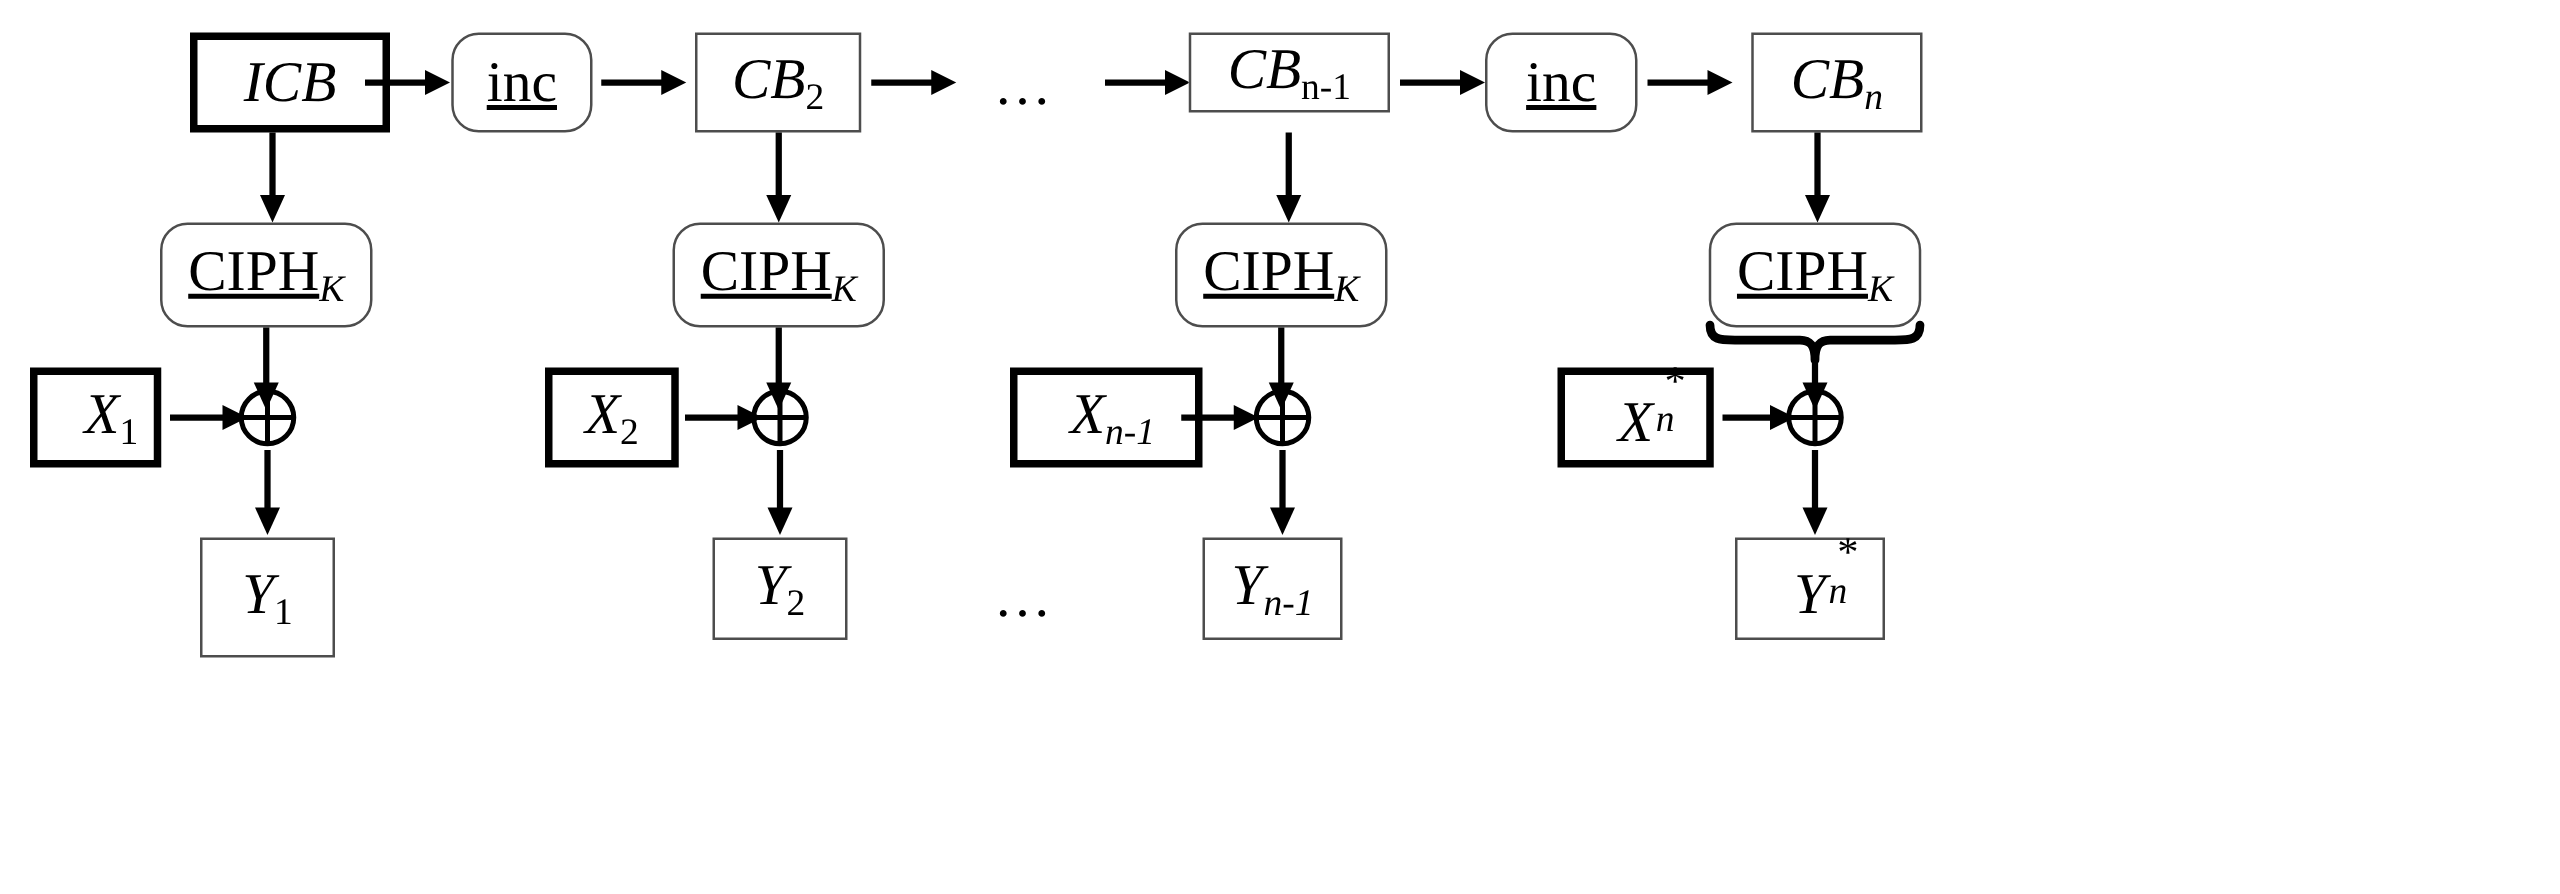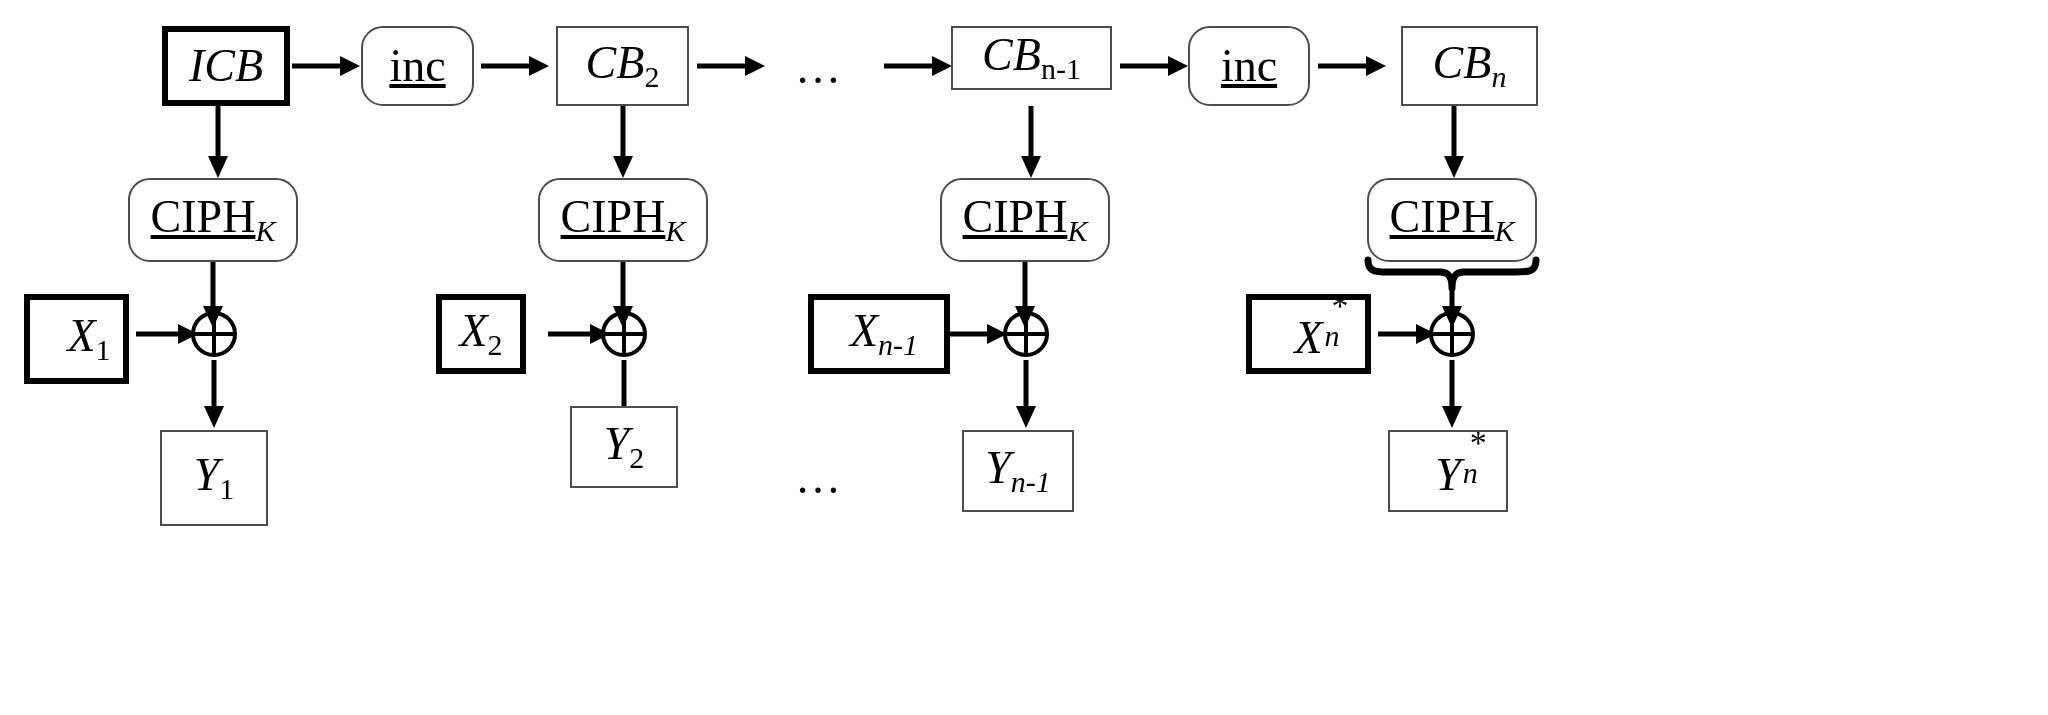"ICB" div.box { left: 162px -> 152px; width: 128px -> 160px }
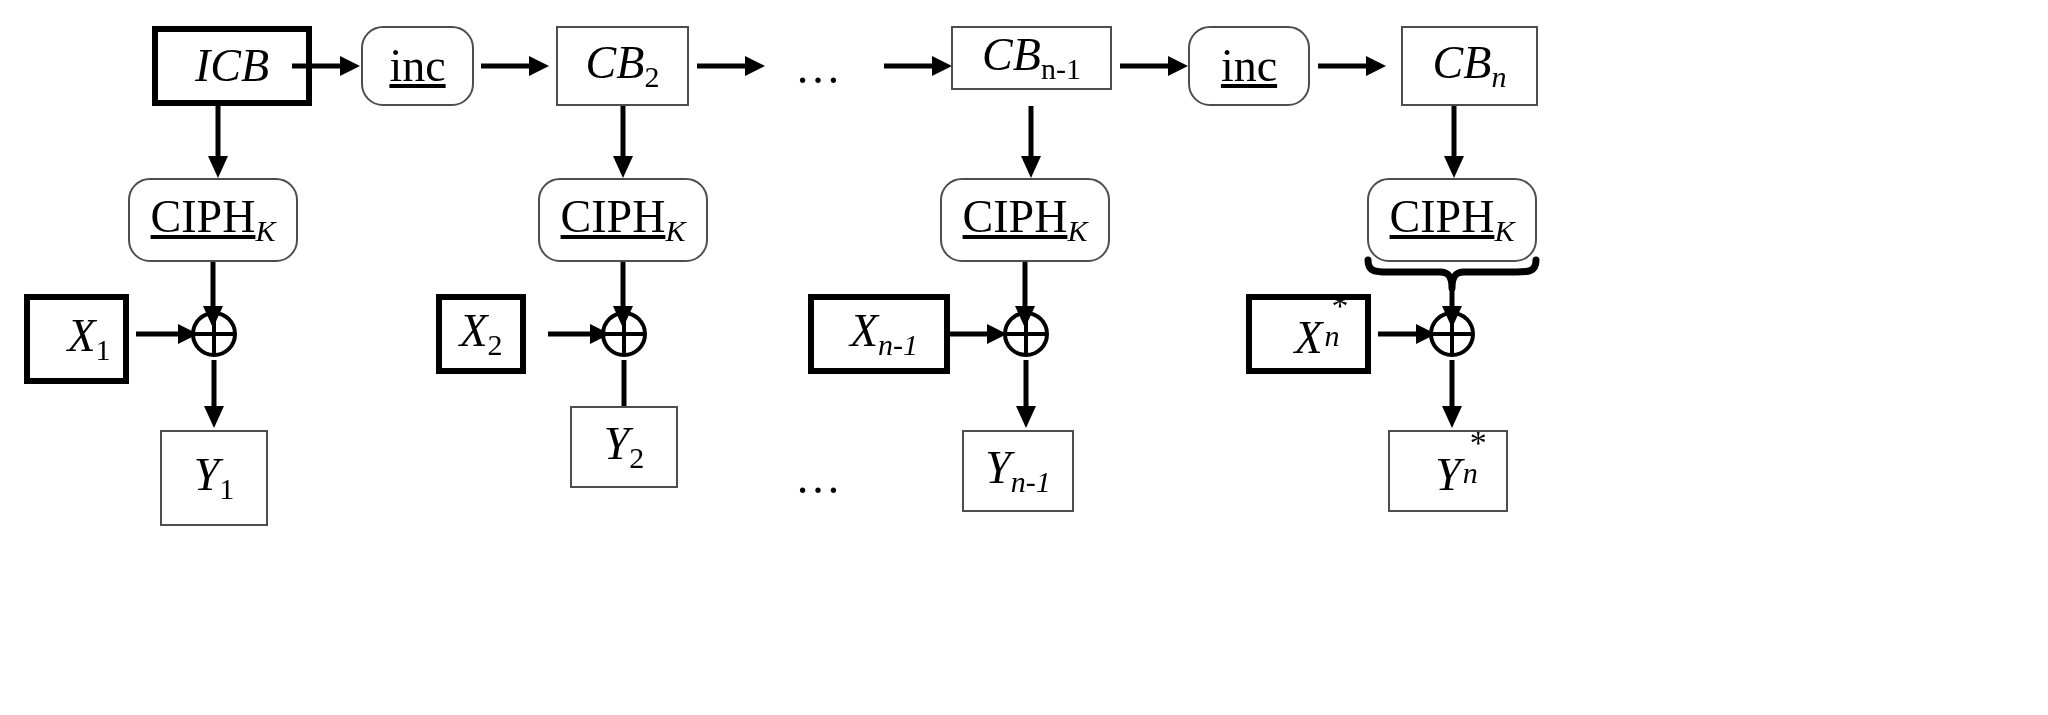"X1" div.box { height: 90px -> 80px }
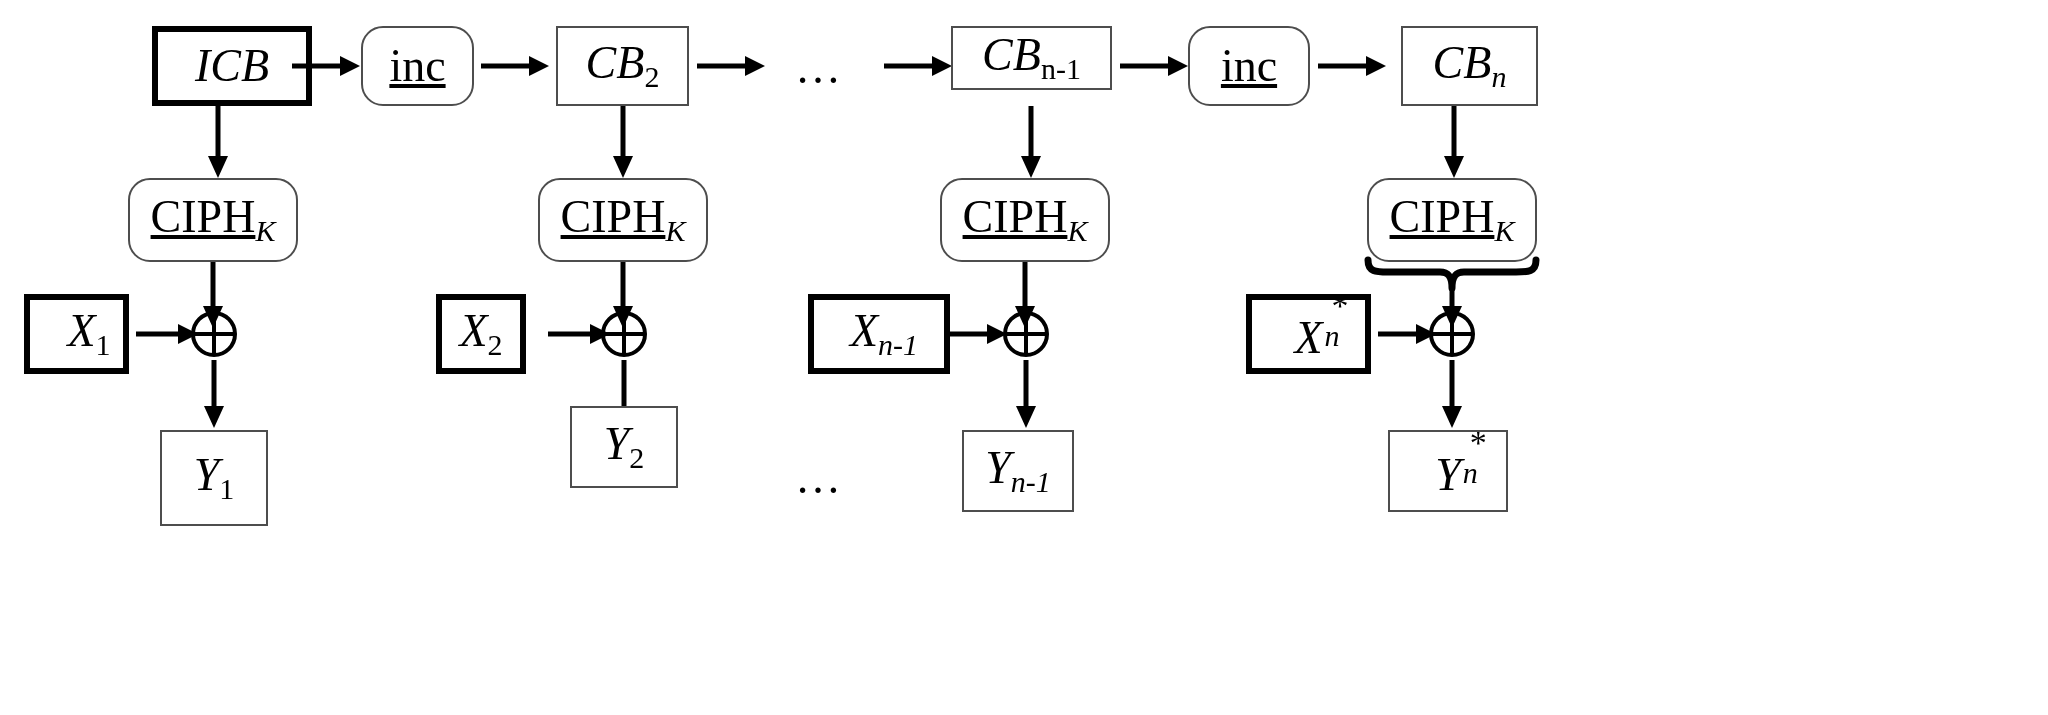"X2" div.box { width: 90px -> 107px }
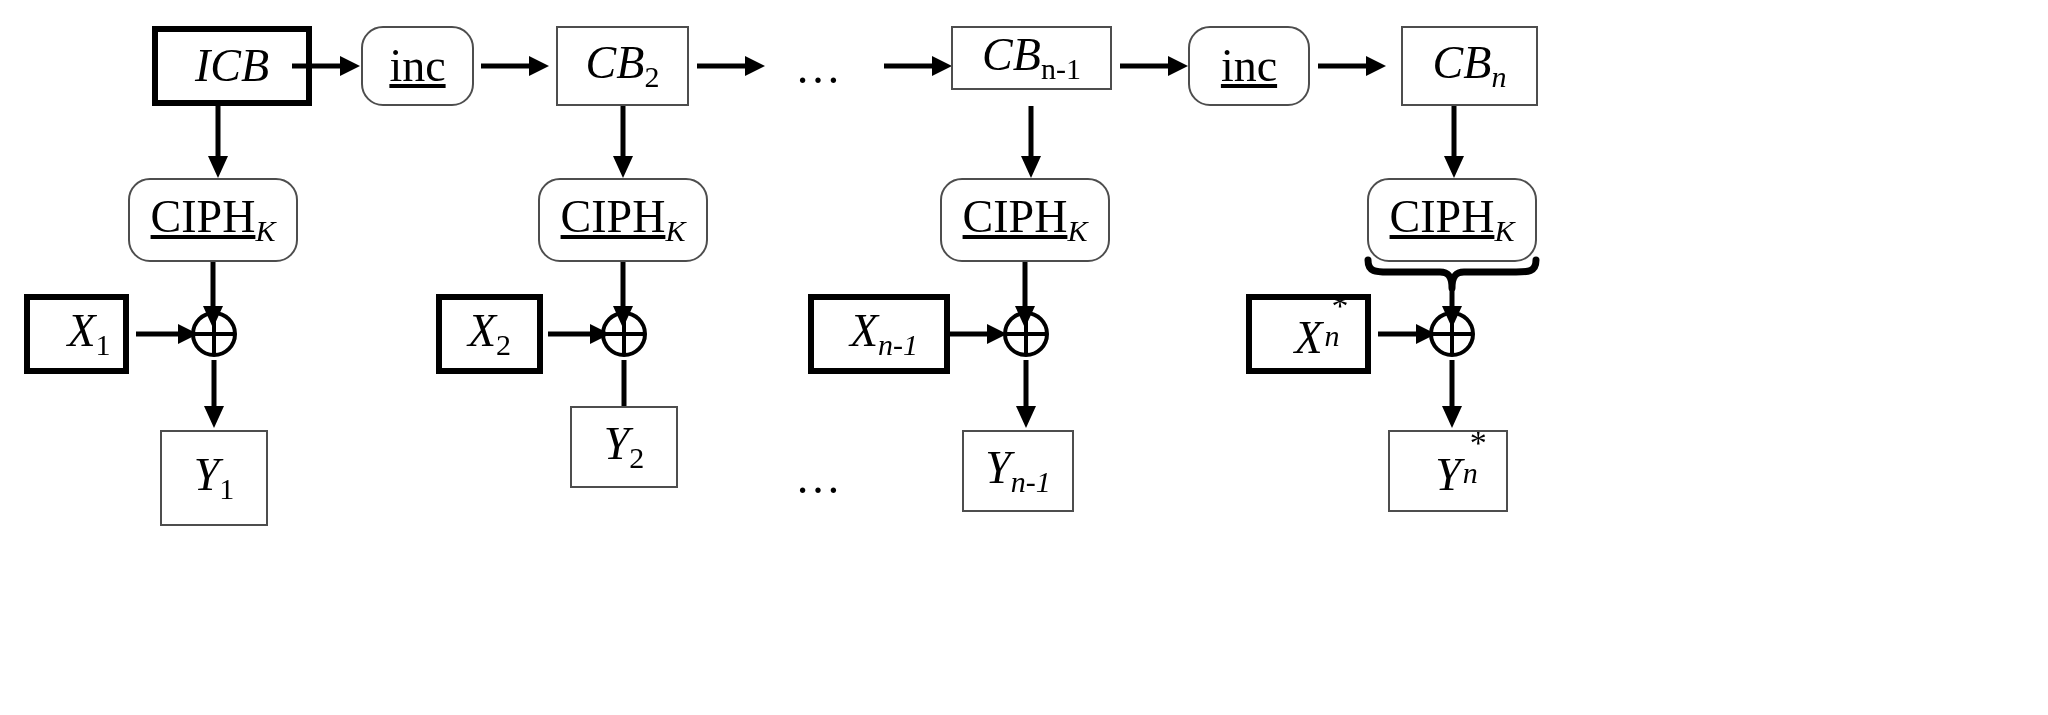"Xn-1" div.box { width: 142px -> 154px }
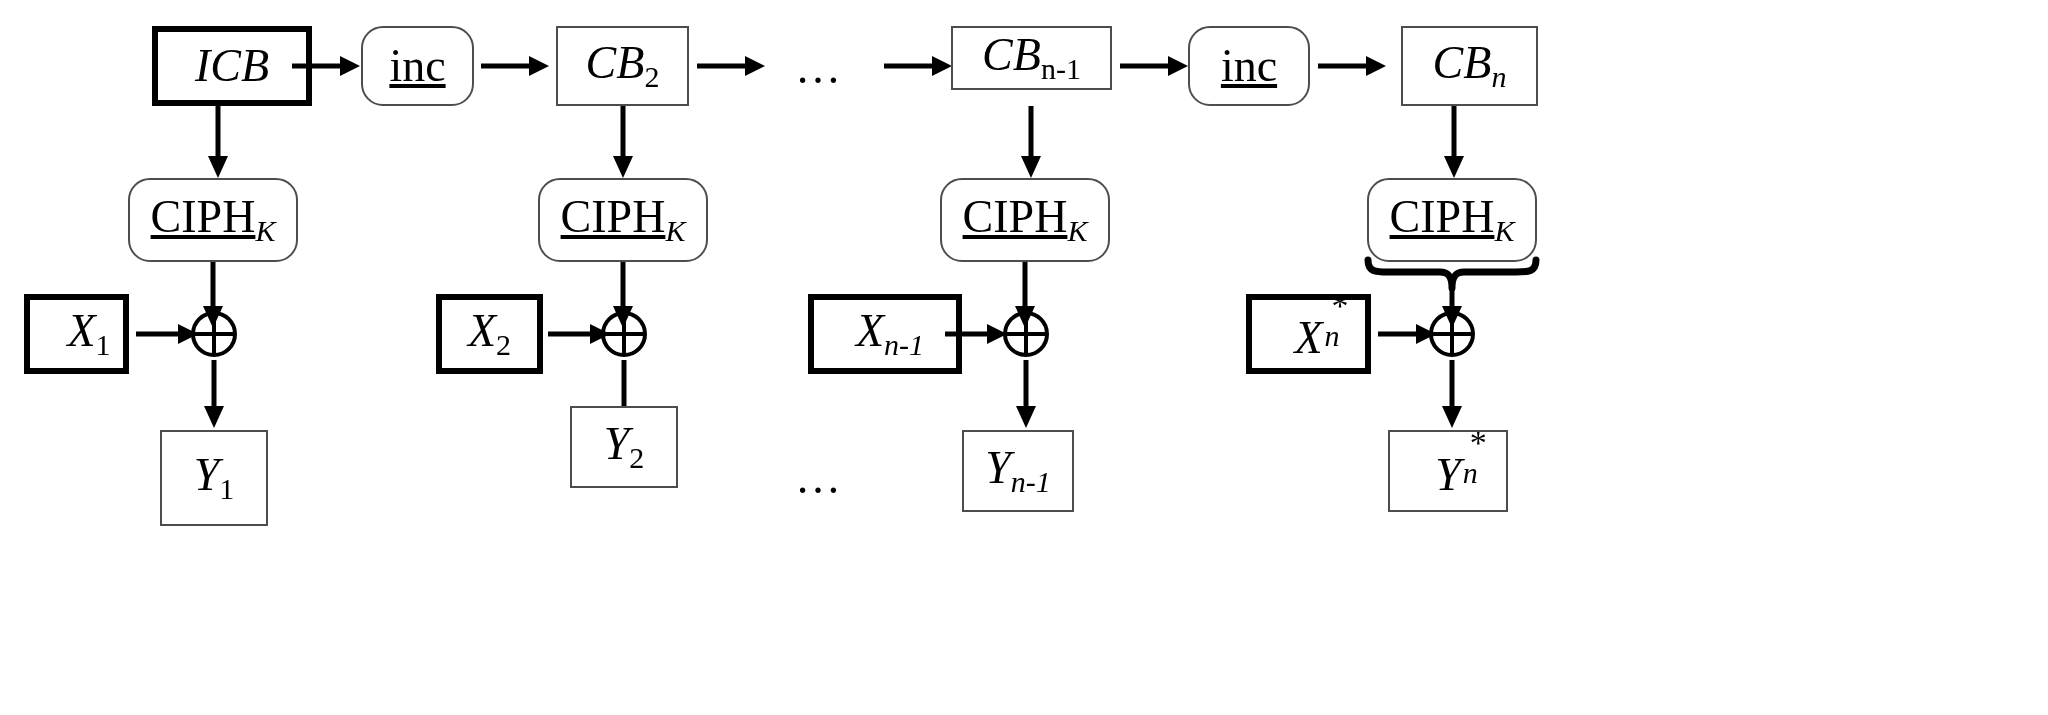"Y2" div.box { top: 406px -> 430px }
